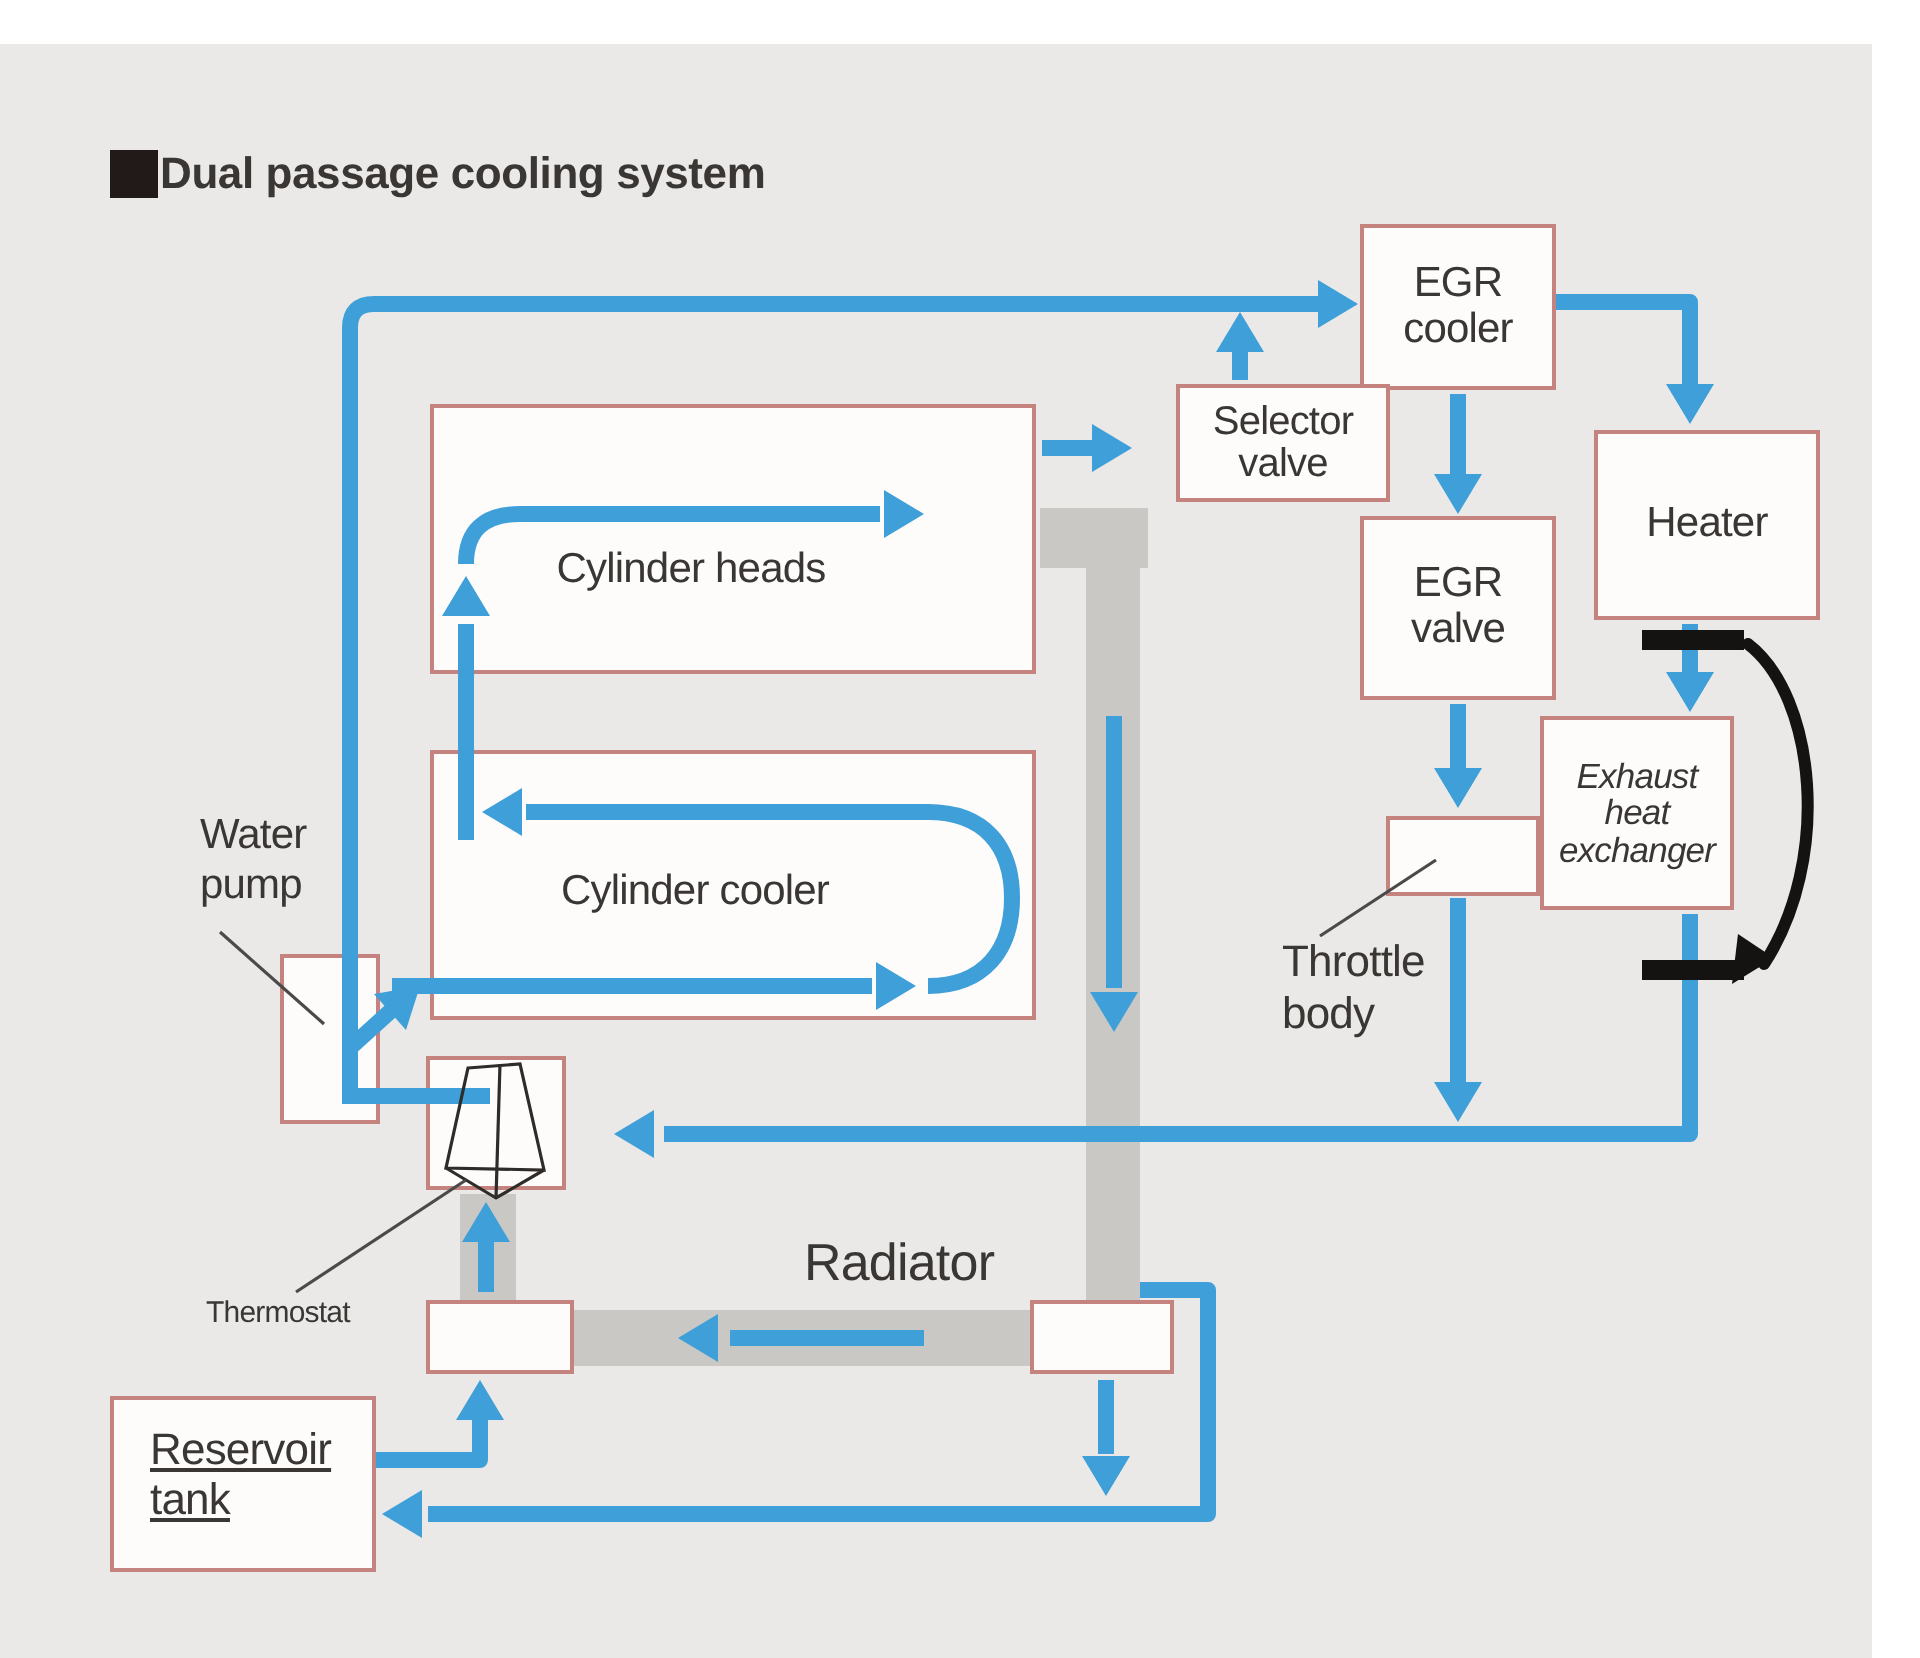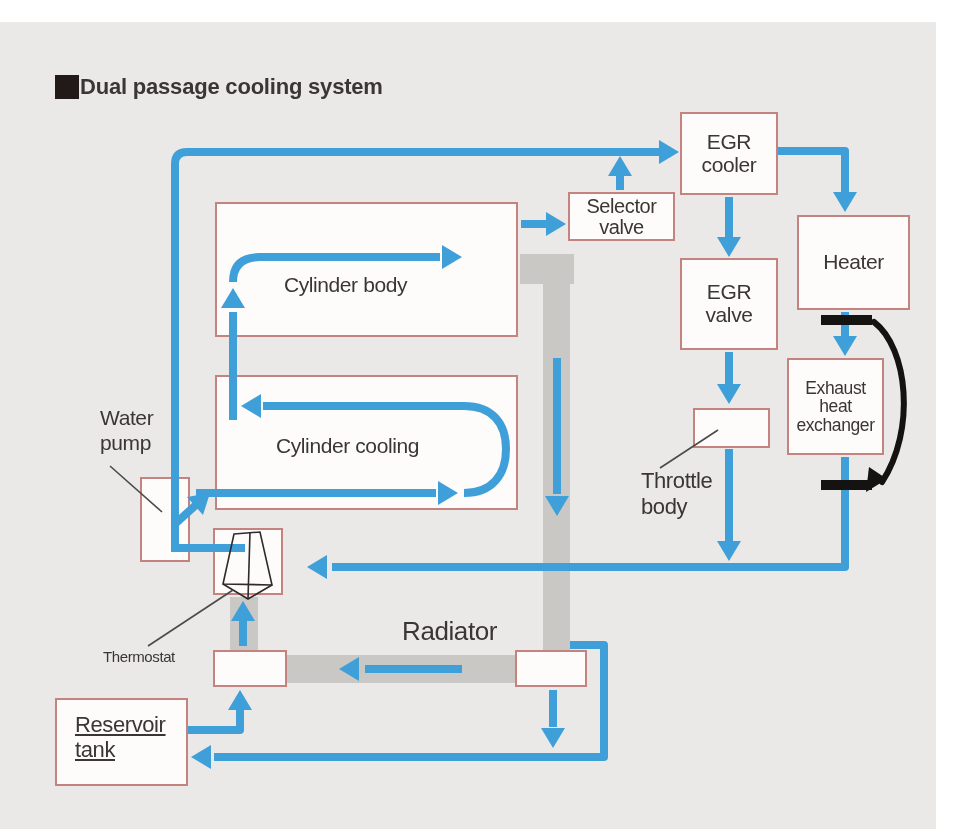"Selector" div.dbox { height: 49px -> 59px; left: 568px -> 588px }
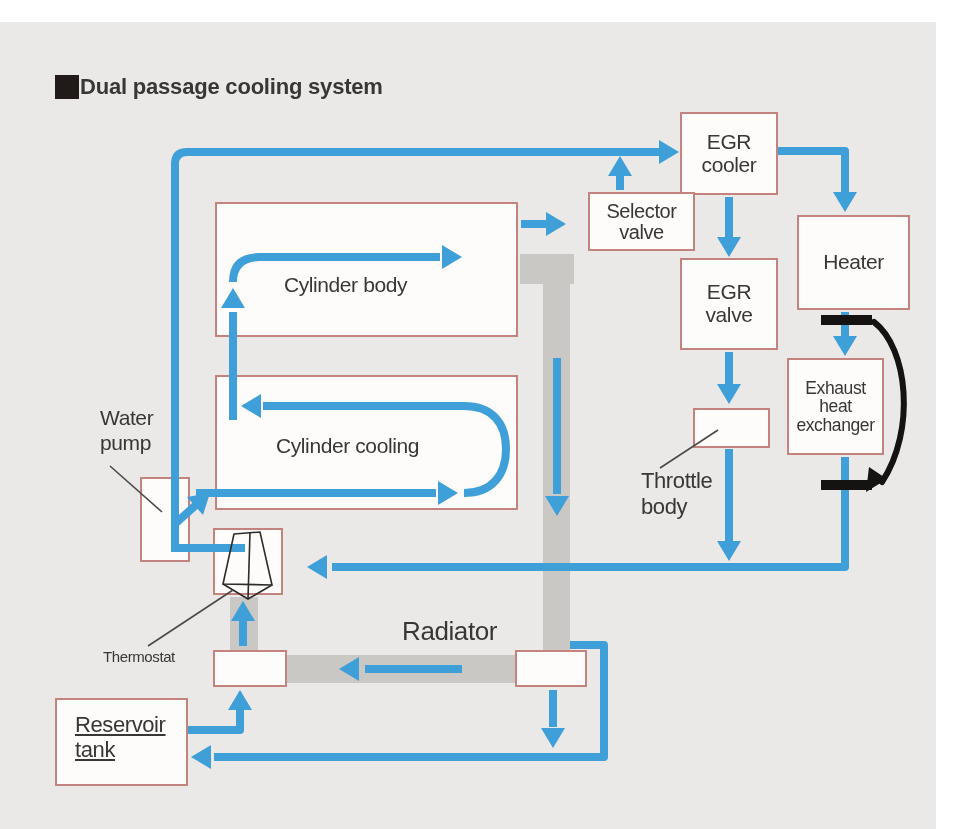"Cylinder body" span.box-label { text: body -> heads }
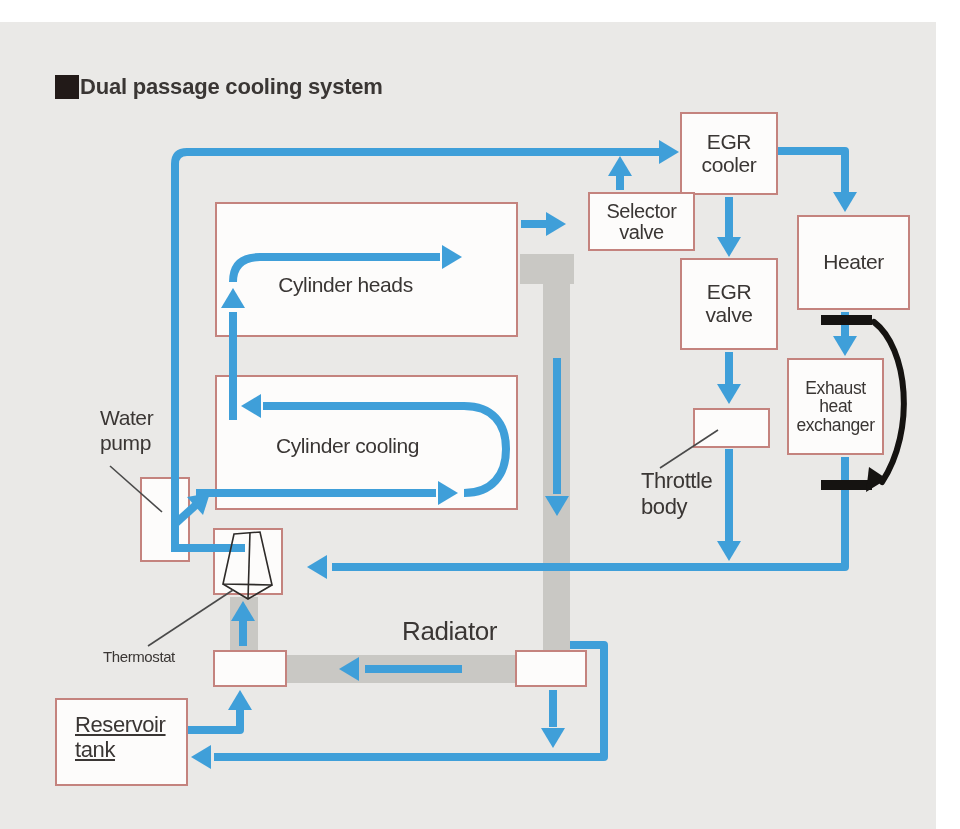"Exhaust" div.dbox { font-style: none -> italic; left: 787px -> 770px }
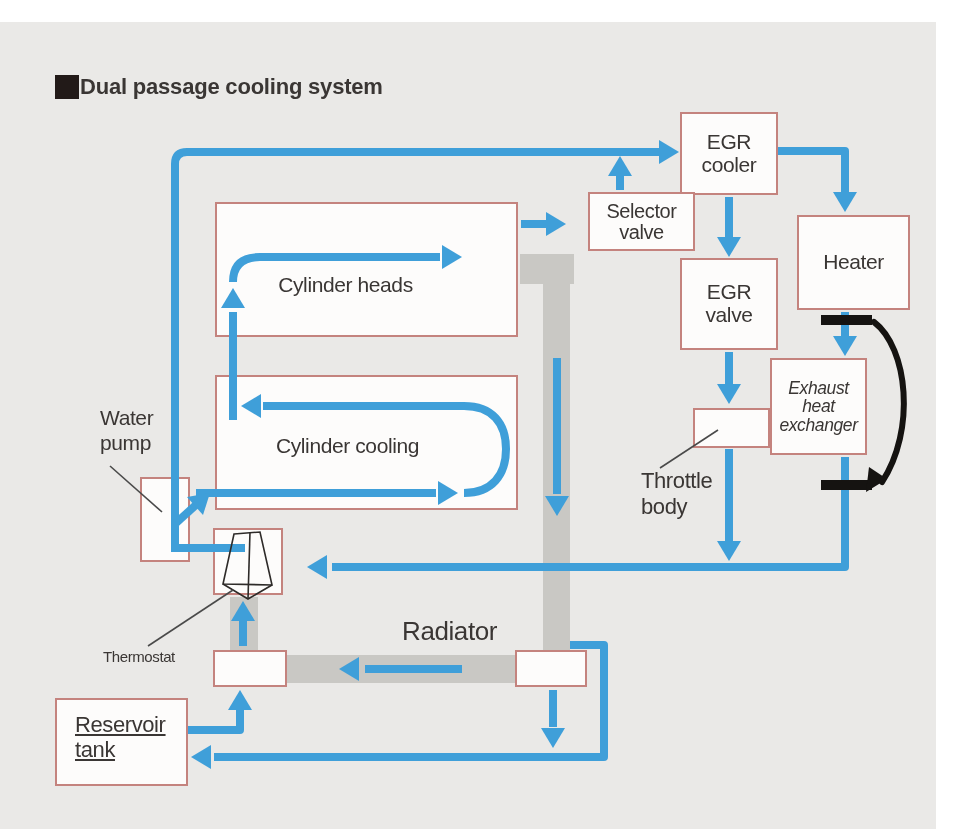"Cylinder cooling" span.box-label { text: cooling -> cooler }
